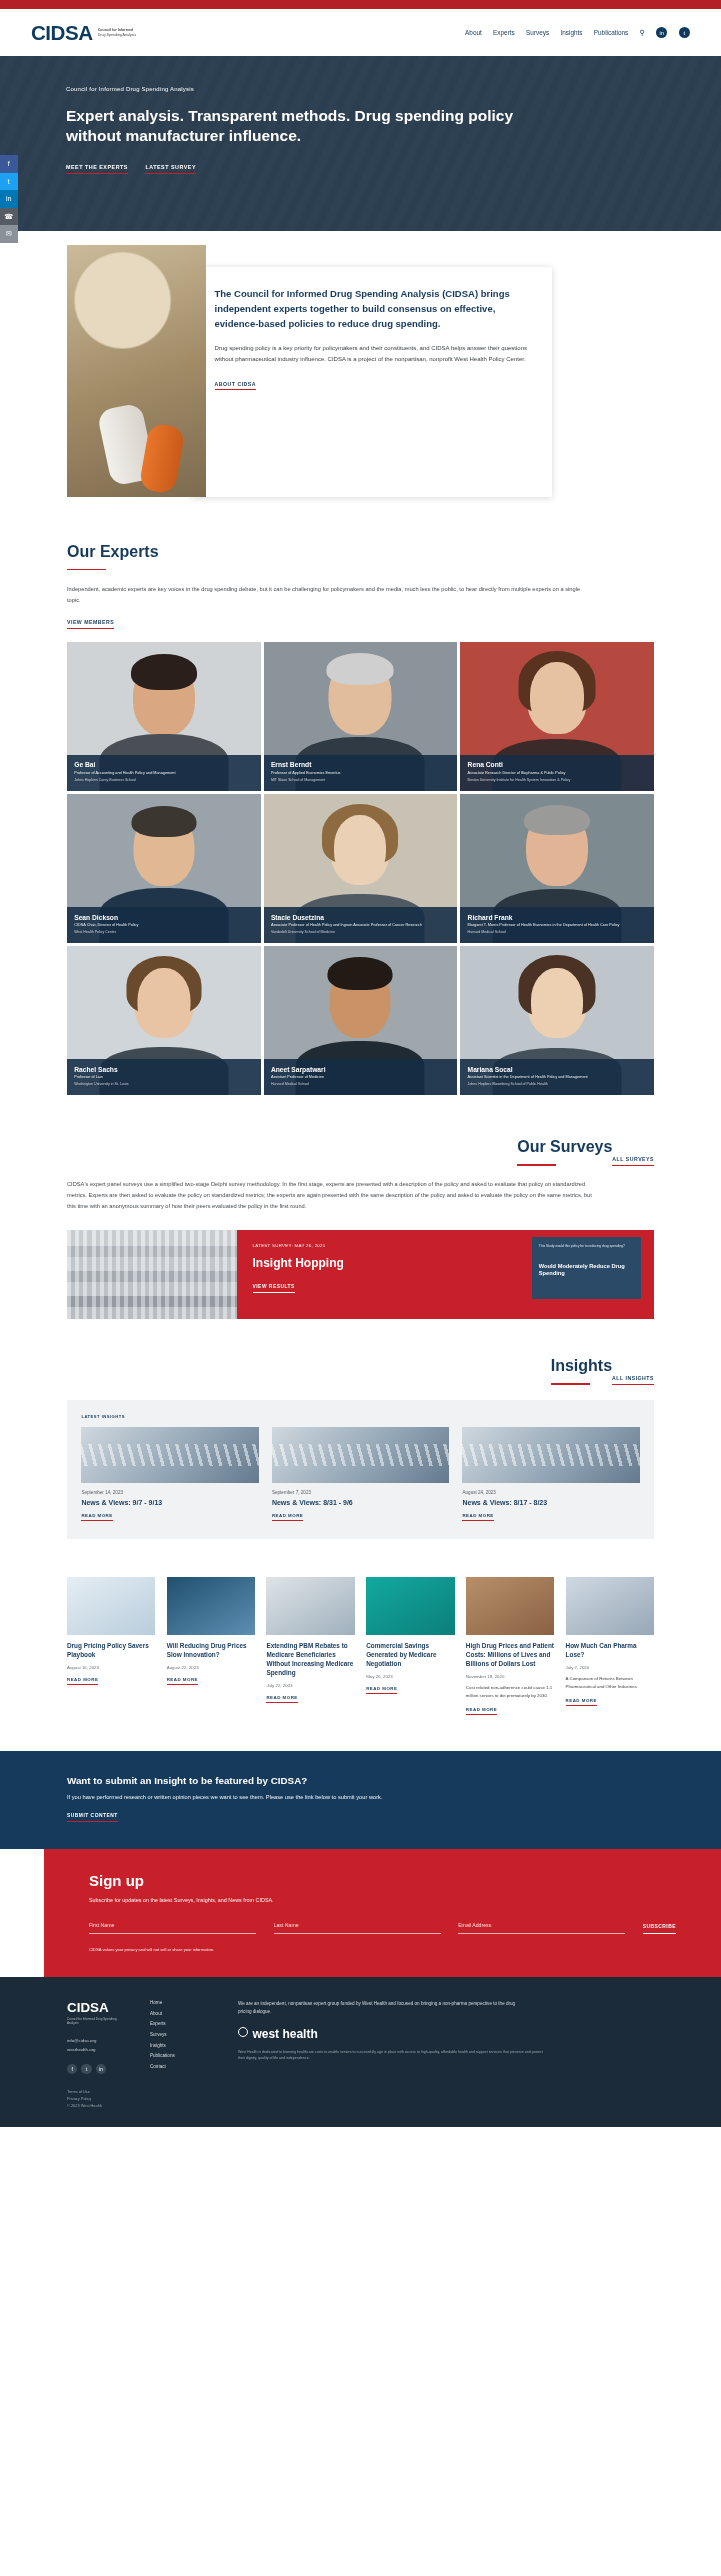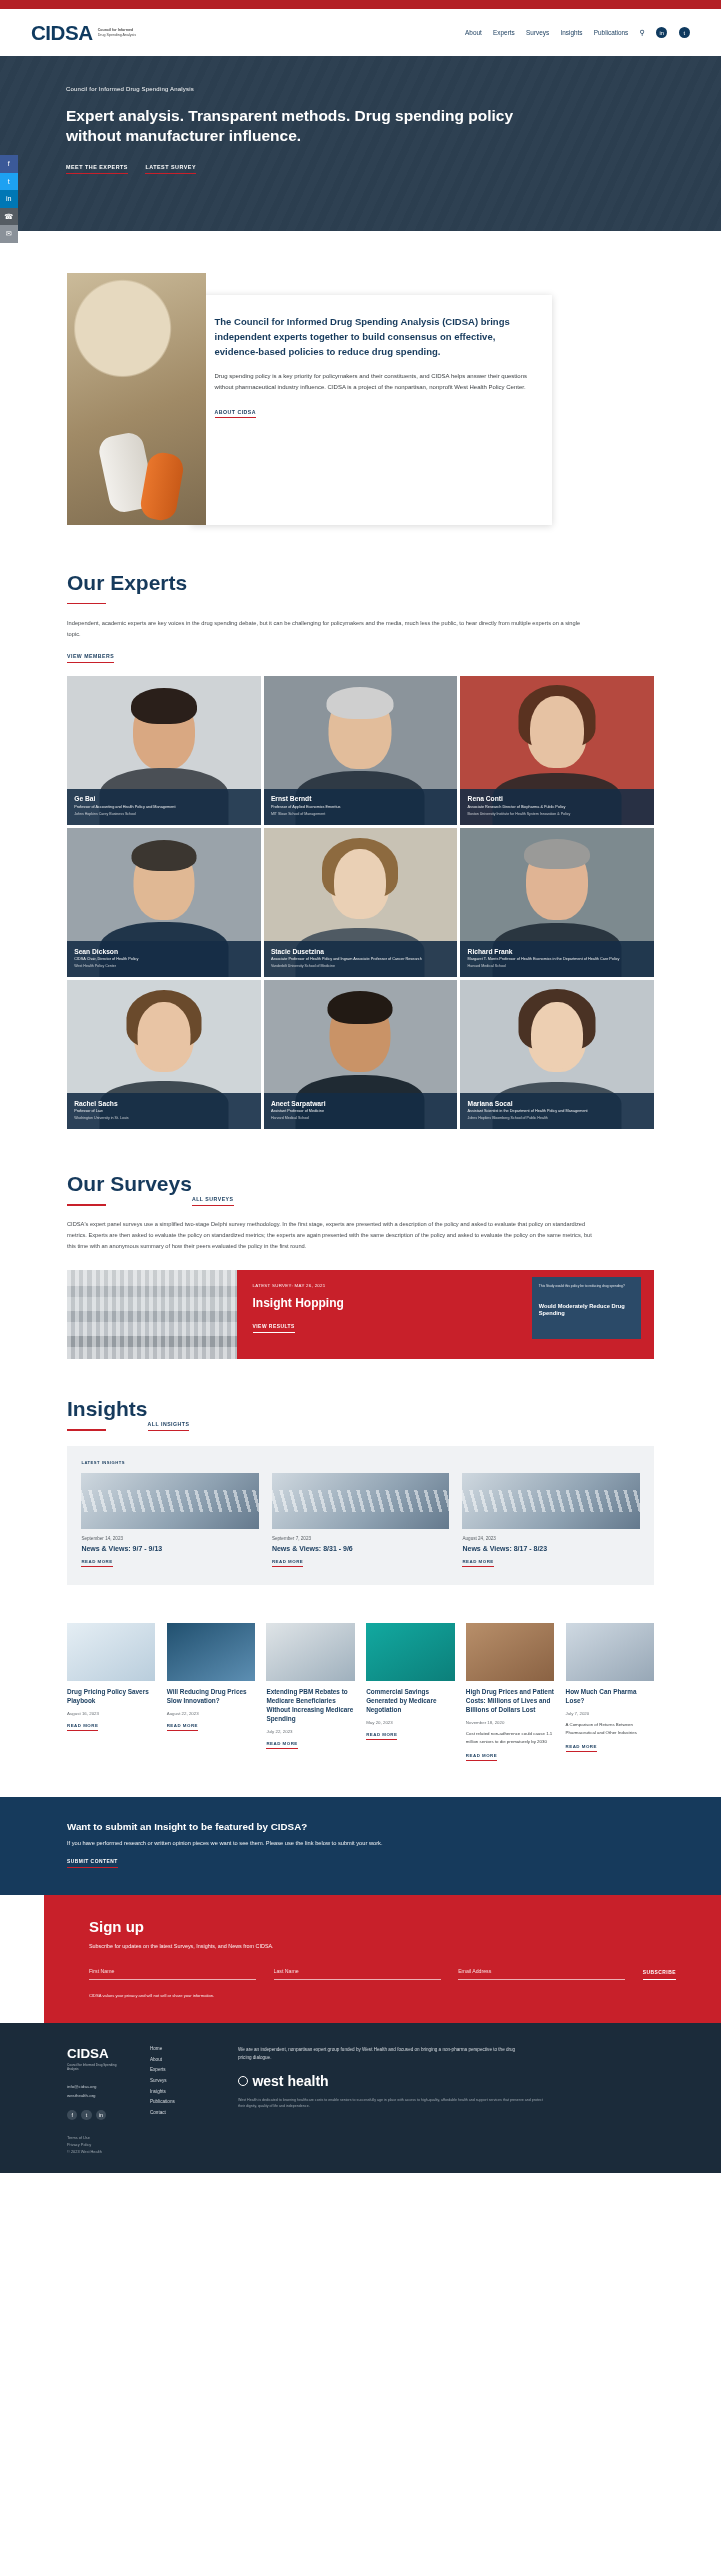"The Council for Informed Drug" .intro-sec { padding: 42px 0 31px 0 -> 14px 0 31px 0 }
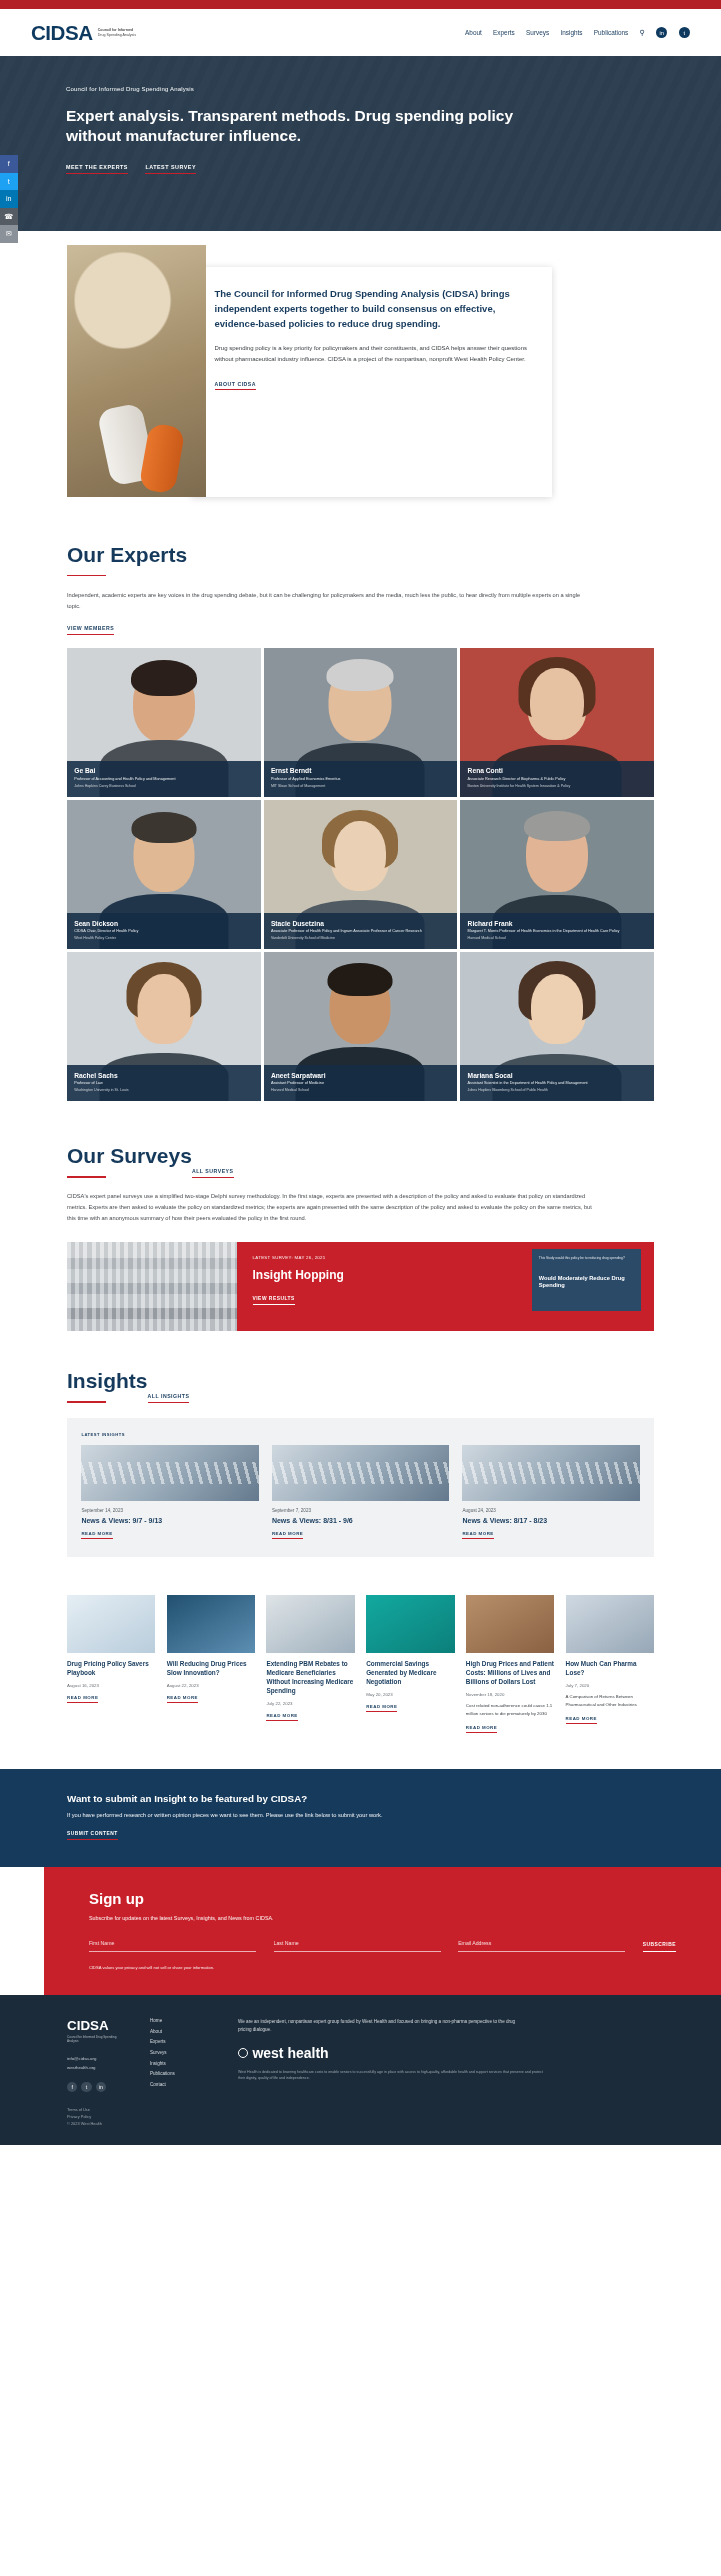"Our Experts" h2.sec-title { font-size: 21px -> 16px }
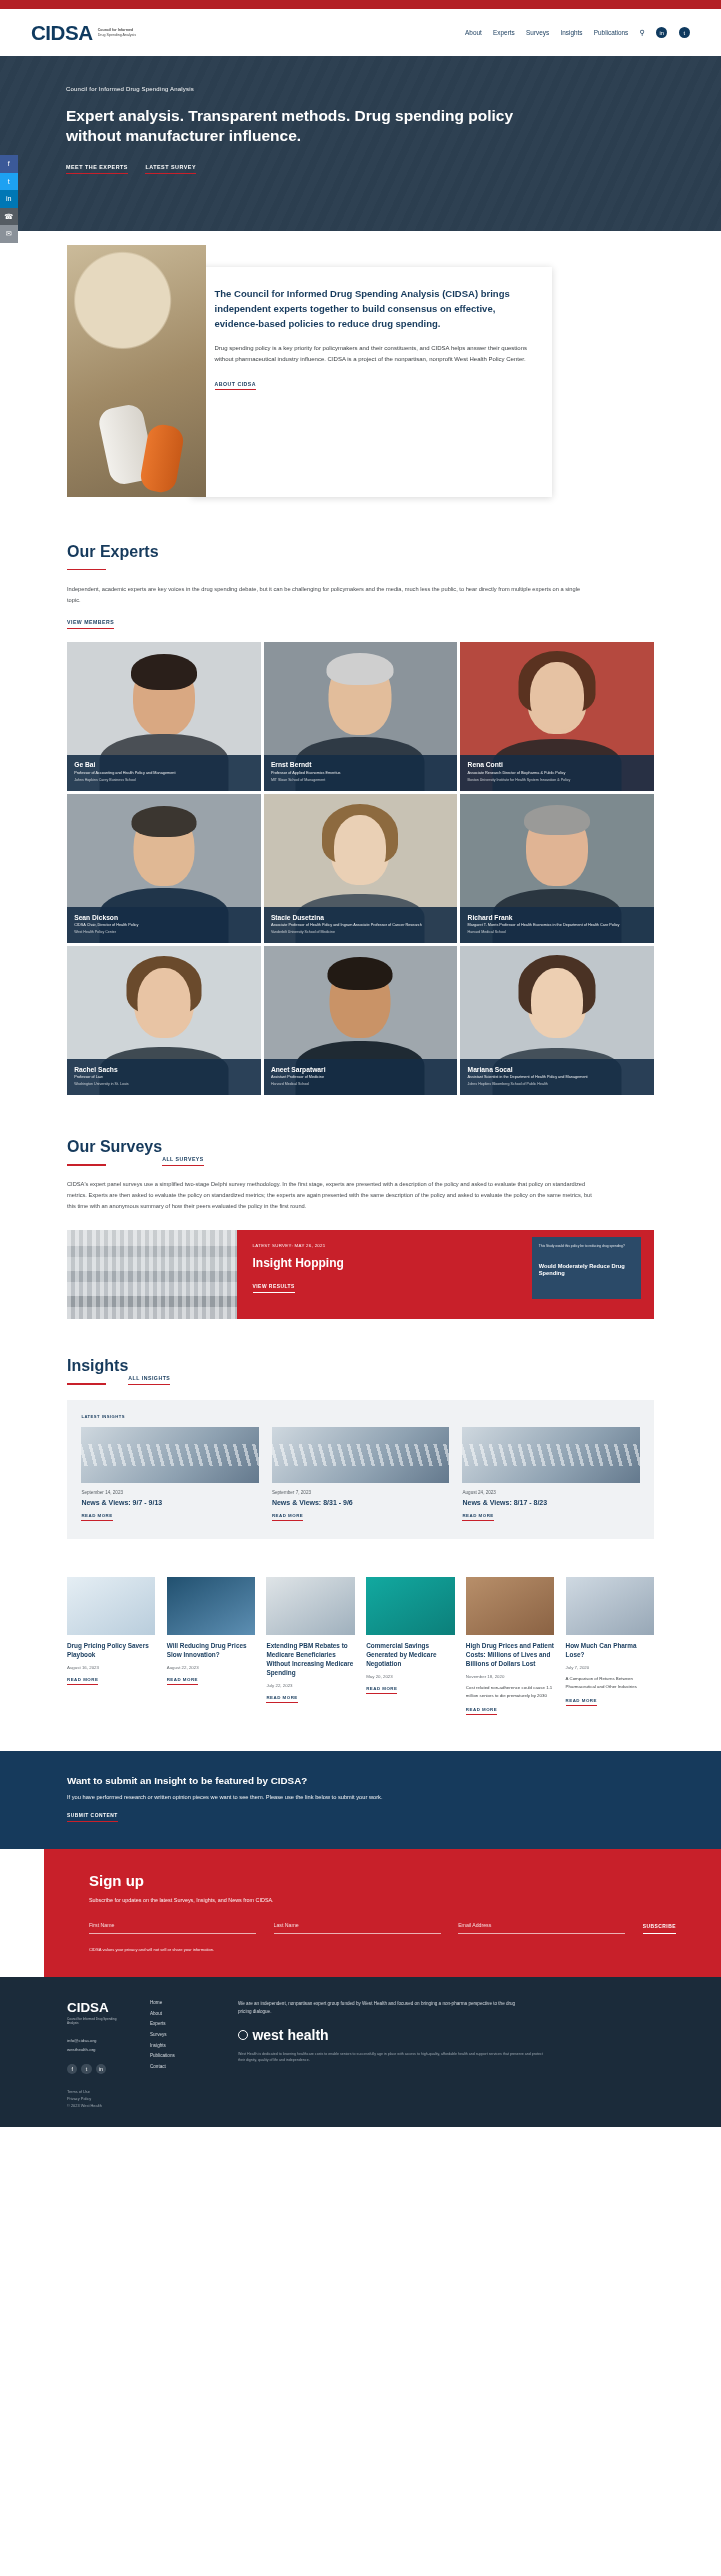"Our Surveys" .sec-head { justify-content: flex-start -> flex-end }
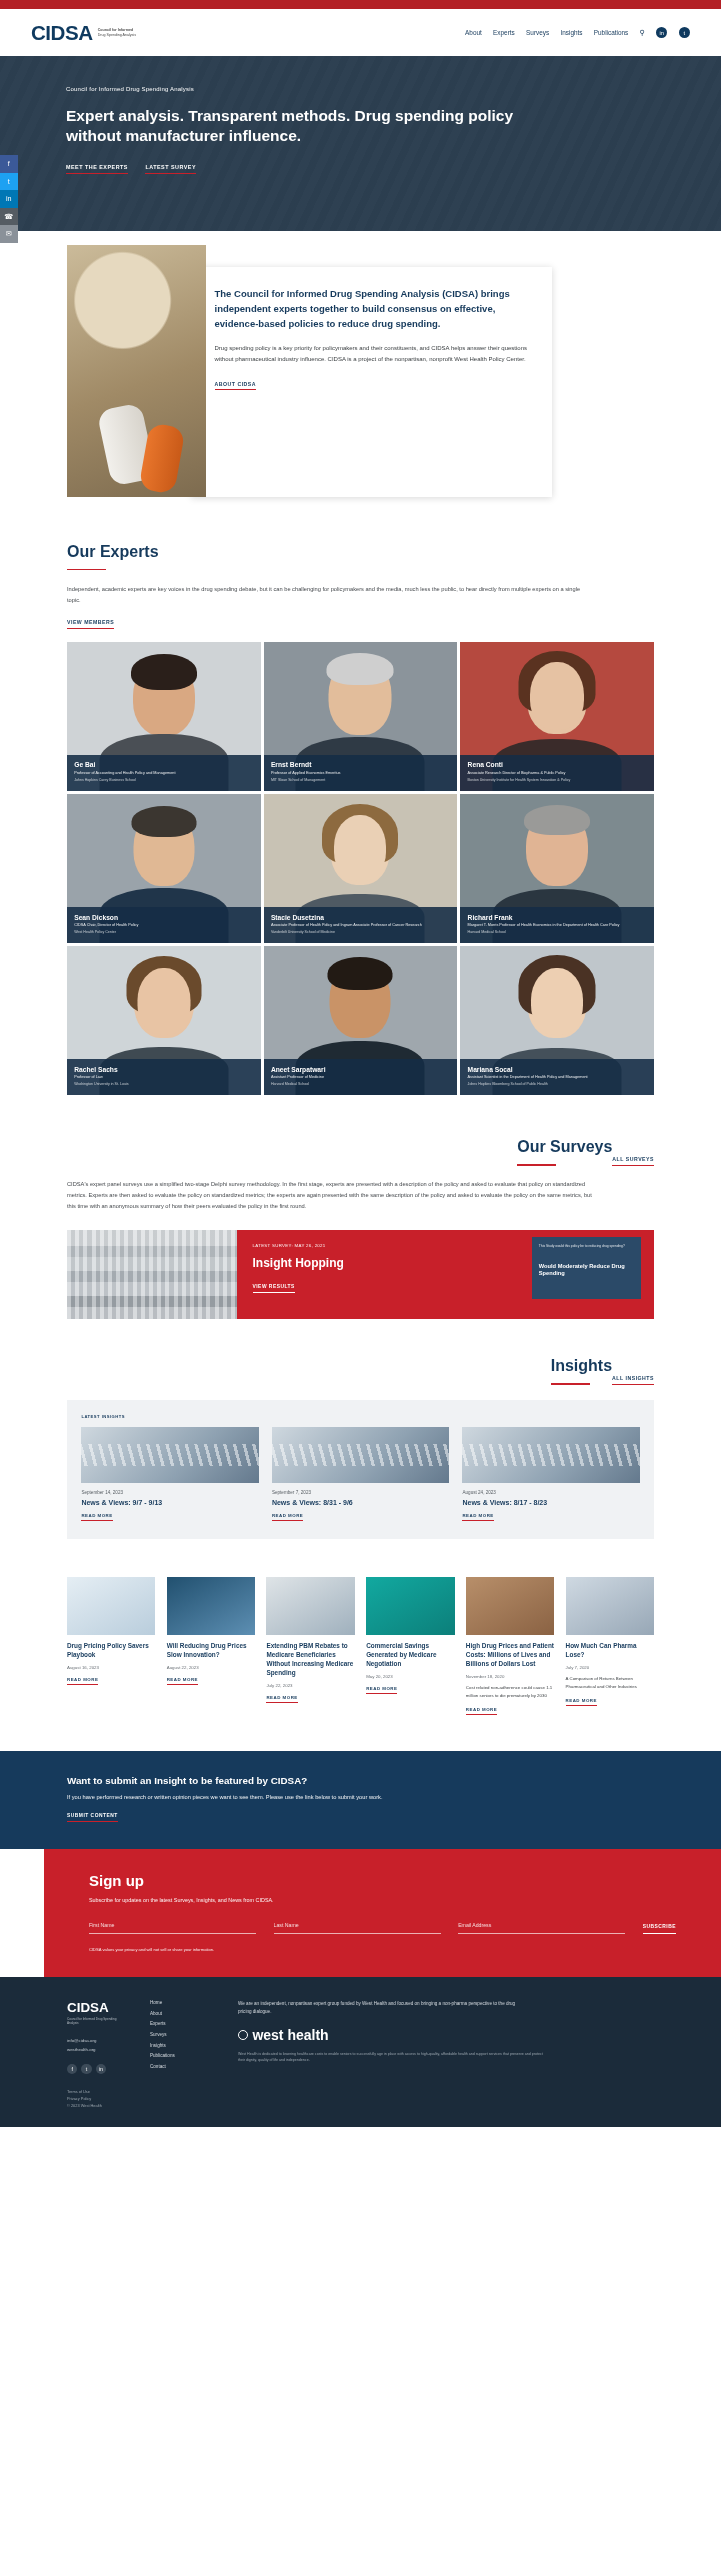"west health" .wh-logo { align-items: center -> none; font-size: 14px -> 12px }
